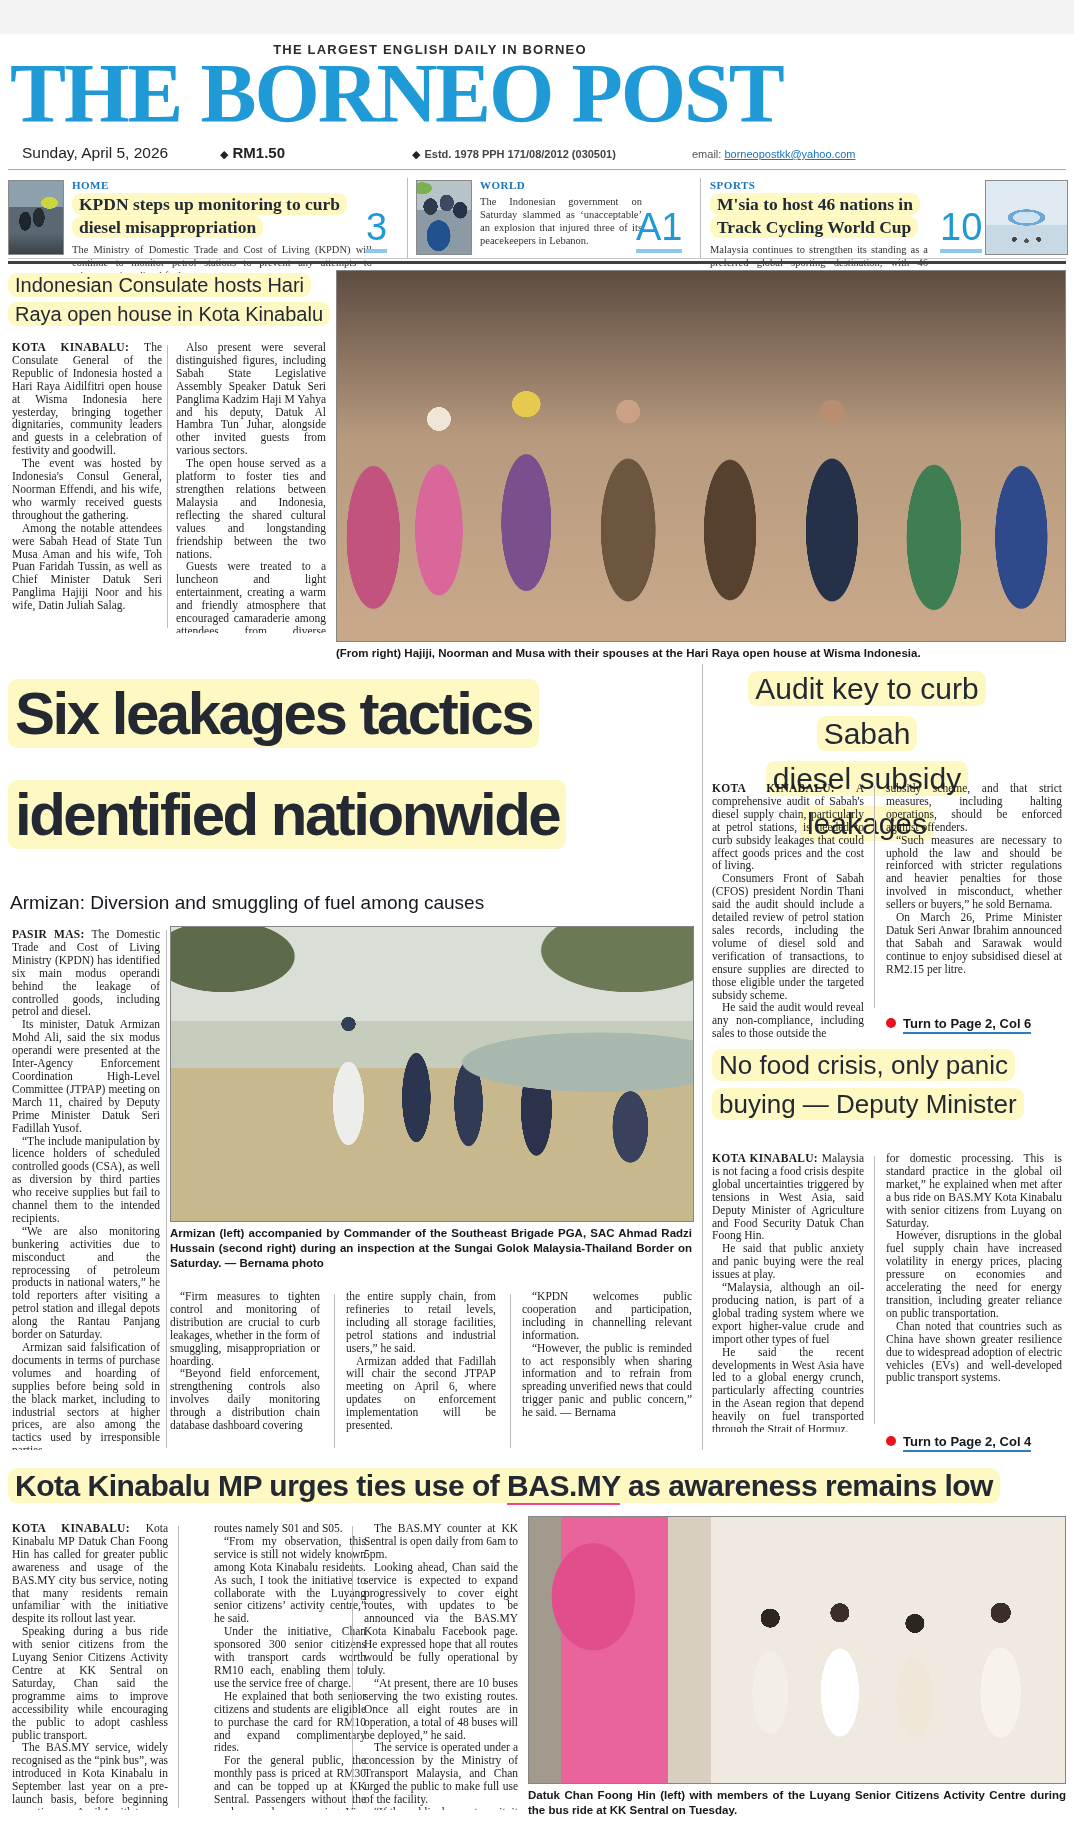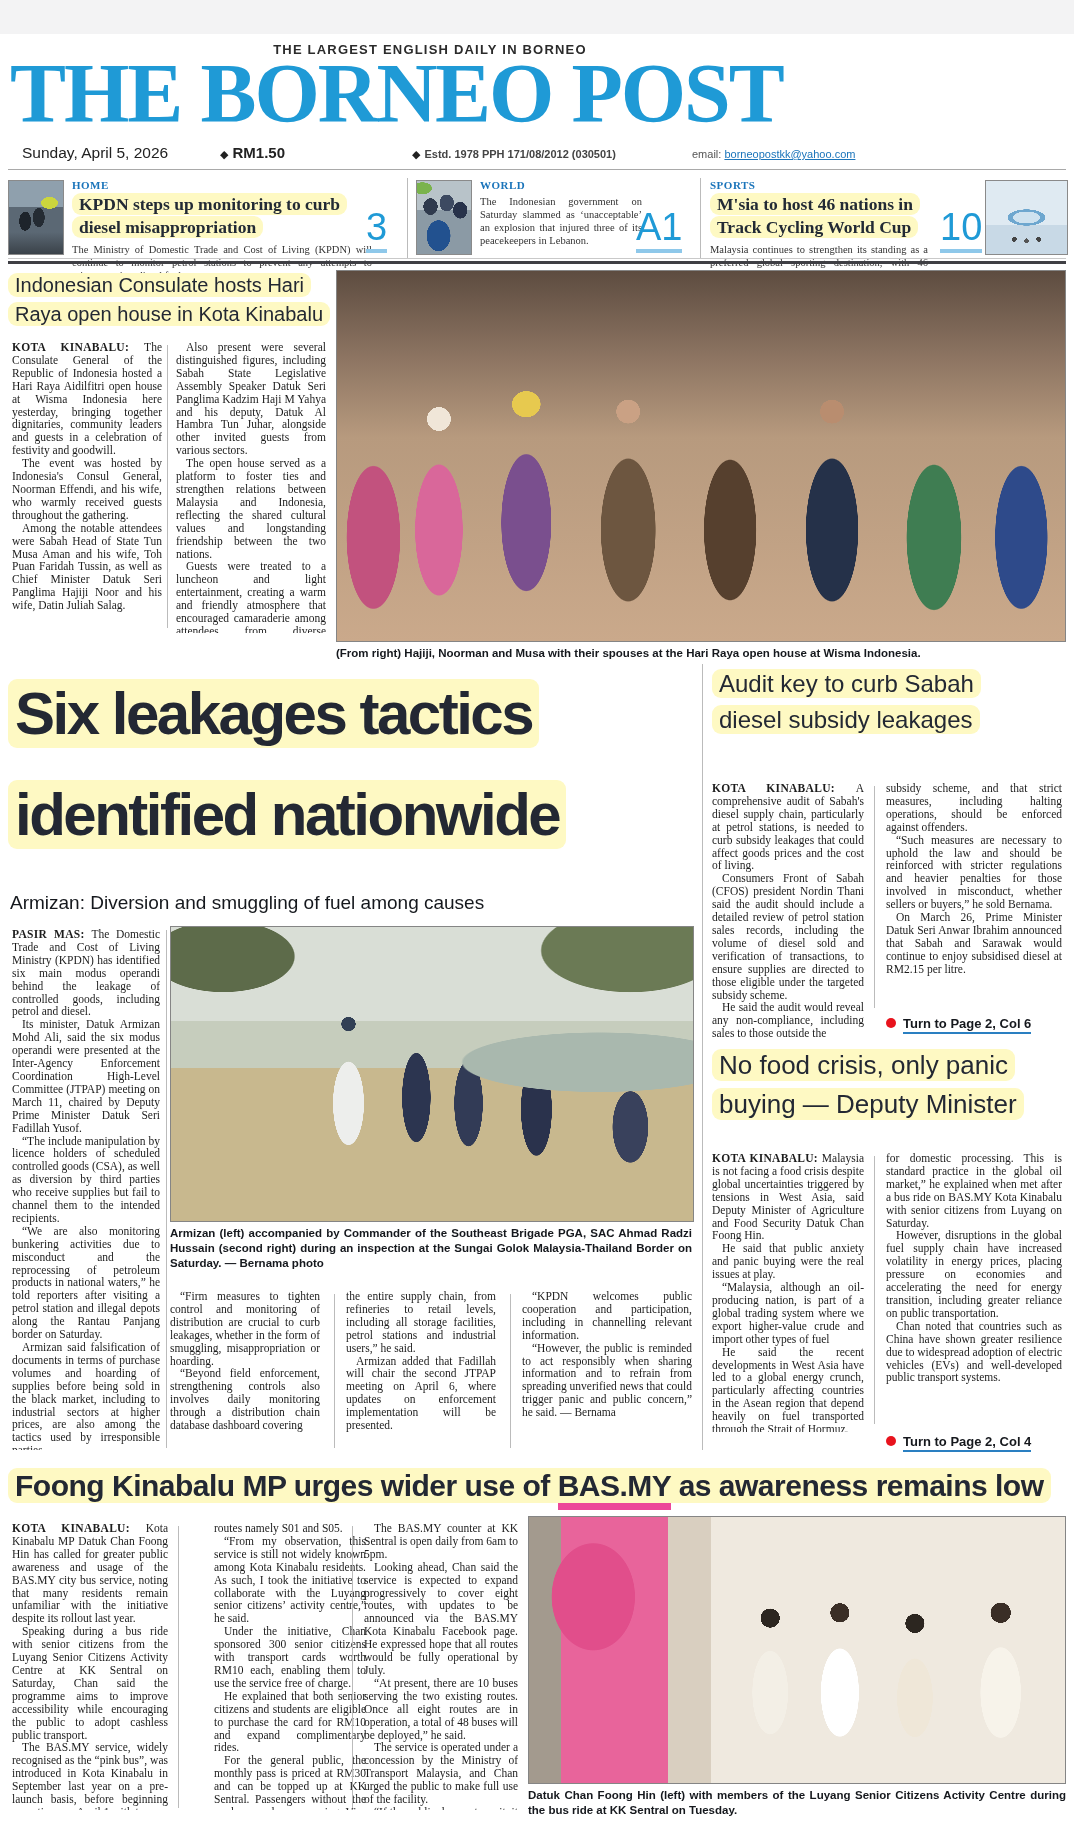"Audit key to curb Sabah" .audit-head { font-size: 24px -> 30px; text-align: none -> center }
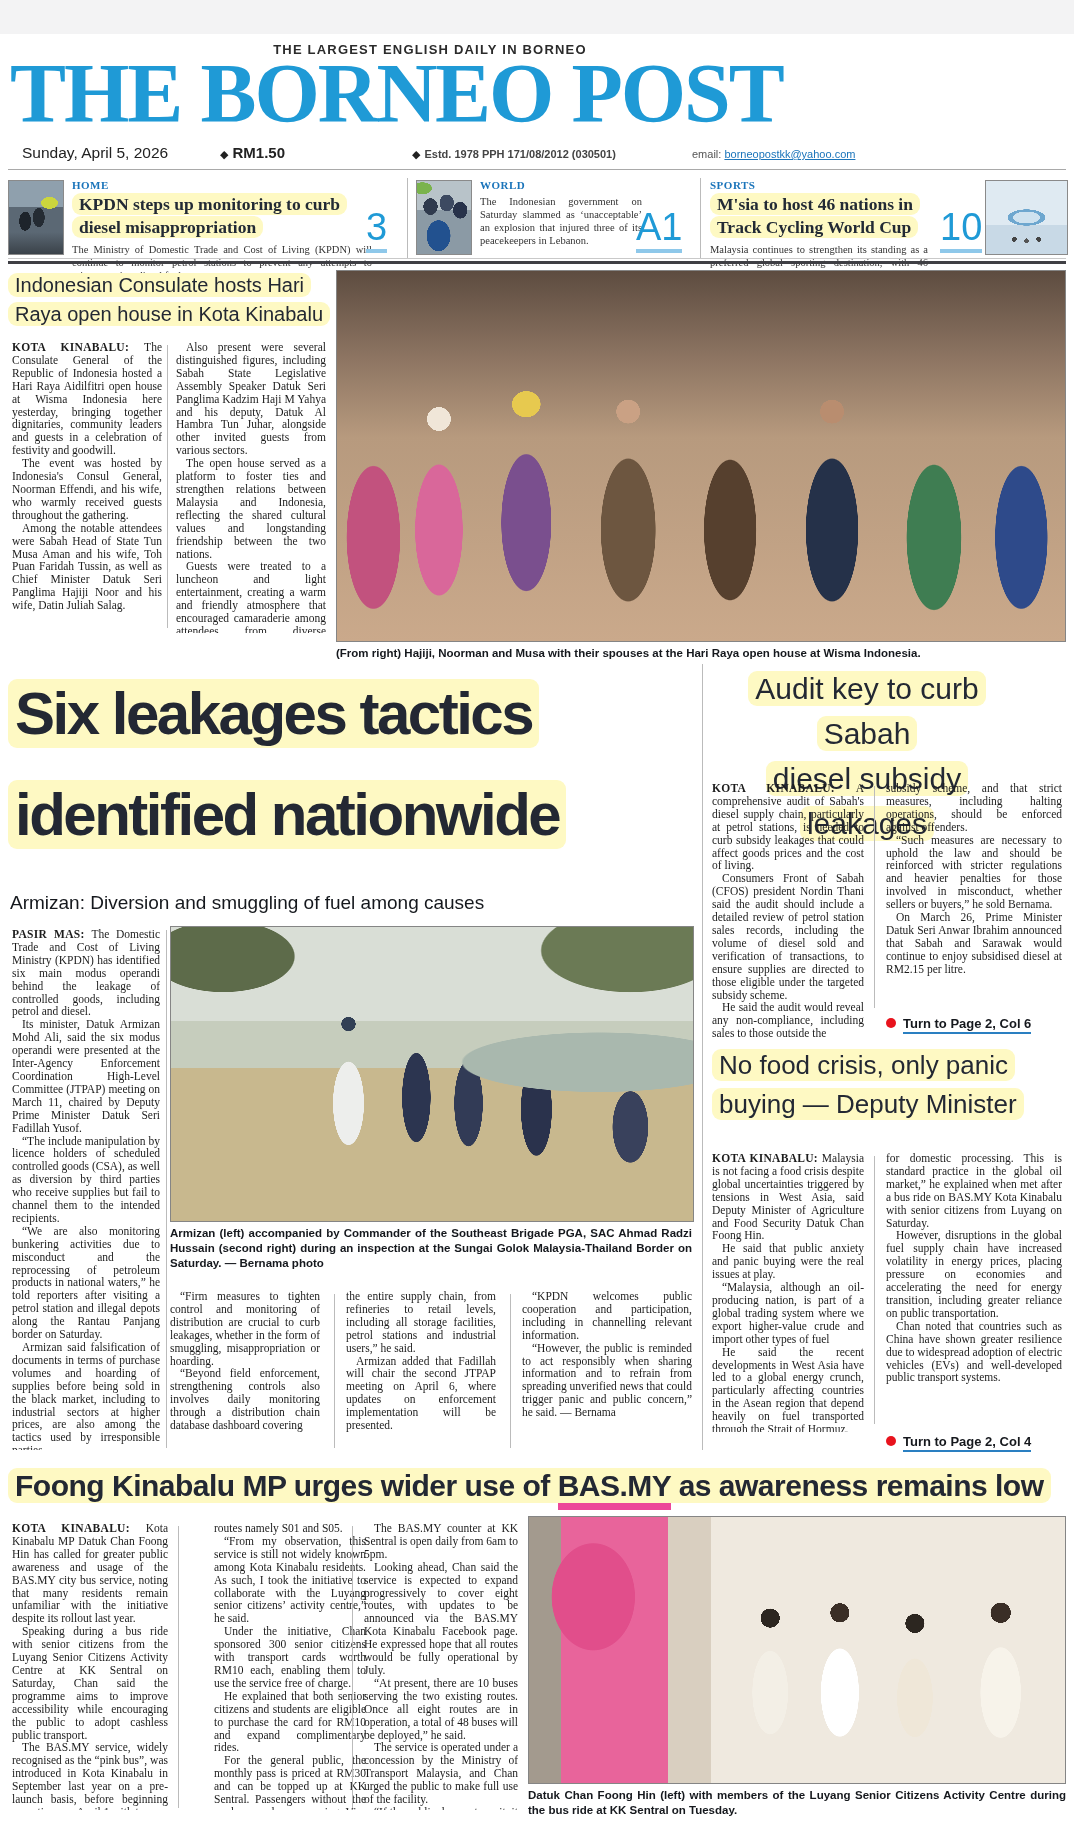"Foong Kinabalu MP urges wider" span { text: Foong Kinabalu MP urges wider -> Kota Kinabalu MP urges ties }
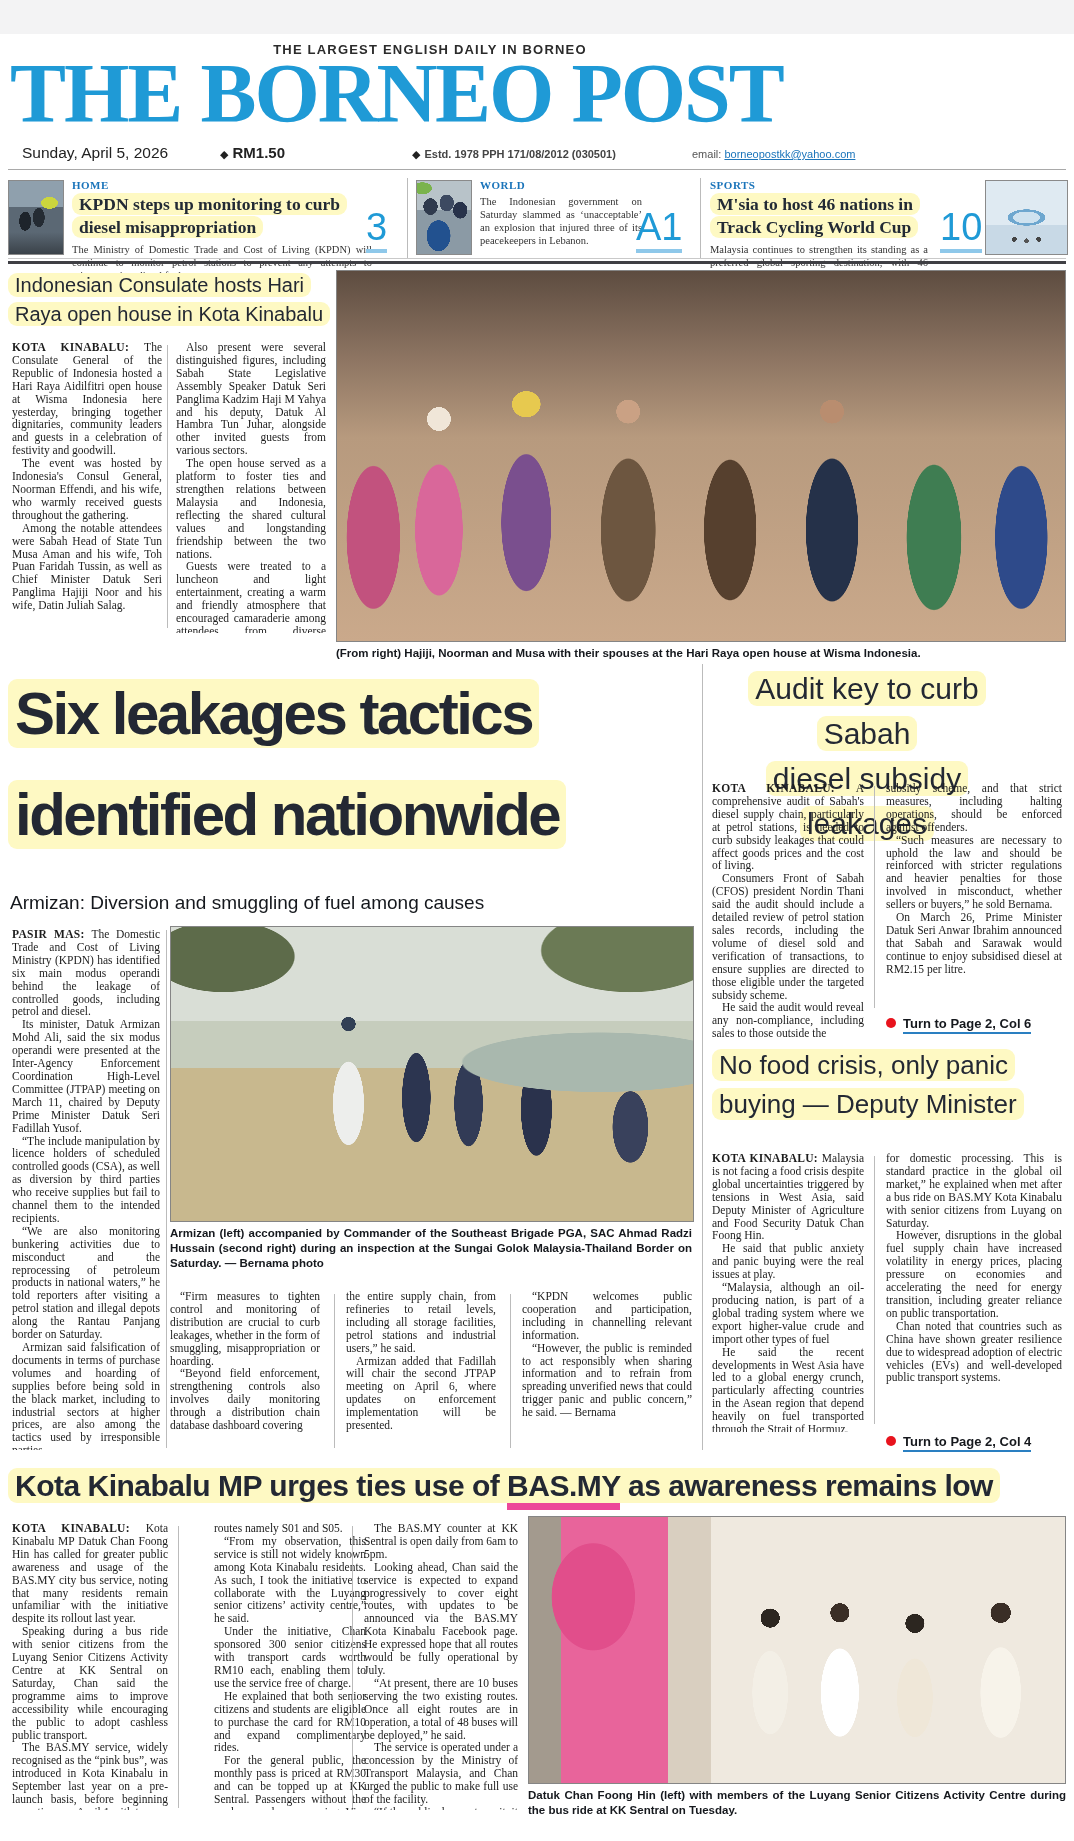"BAS.MY" .uline { border-bottom: 7px solid #ec4899 -> 2px solid #ec4899 }
